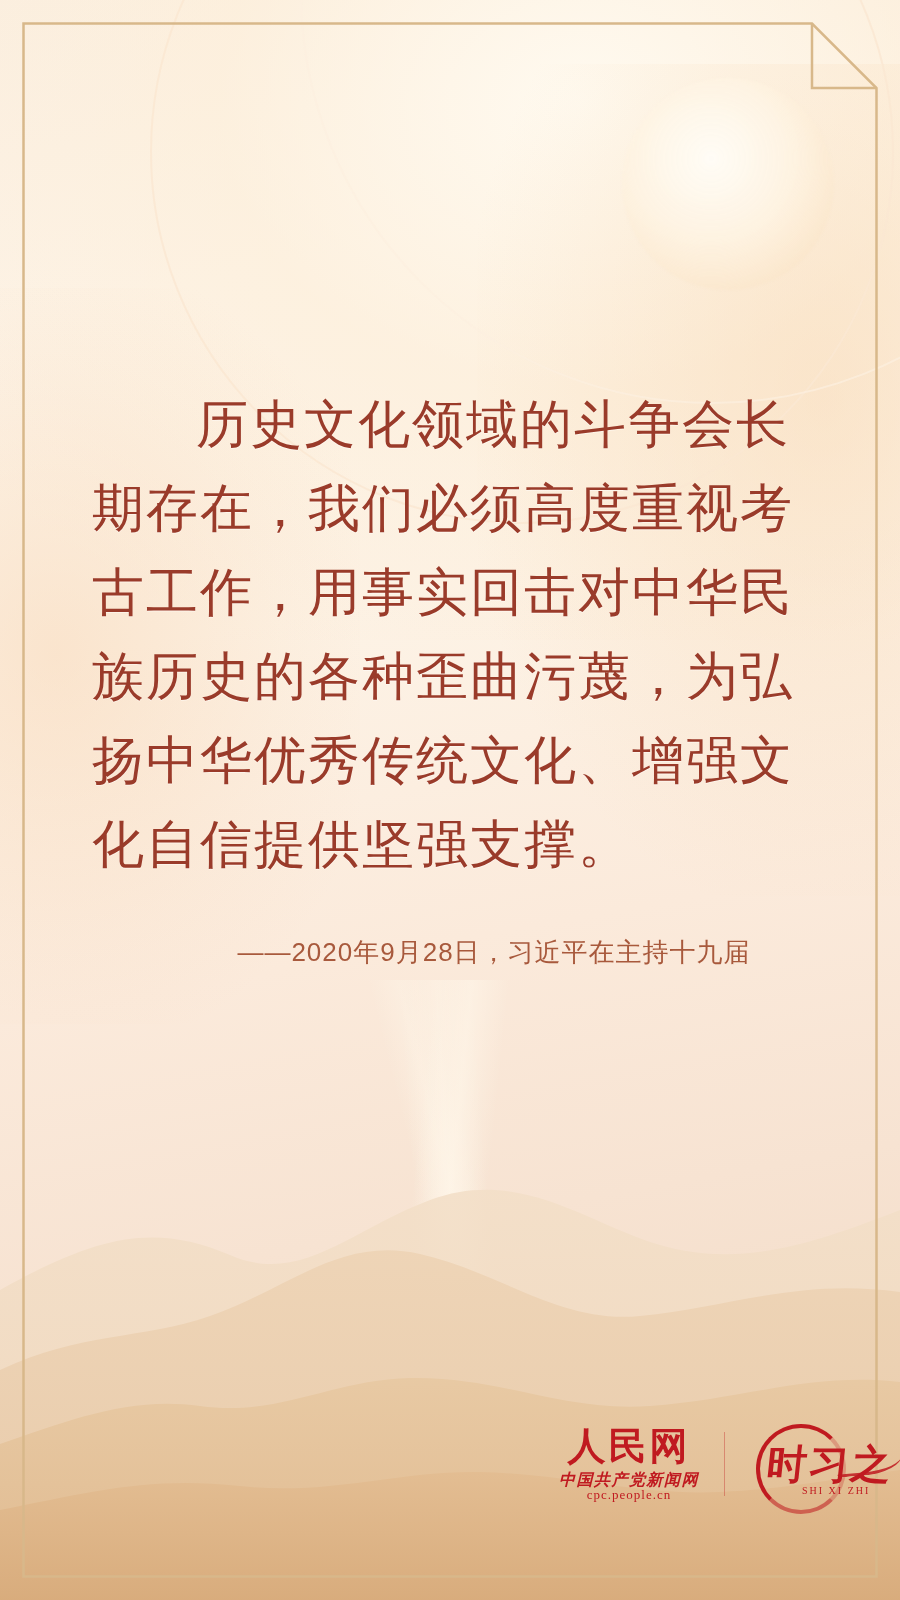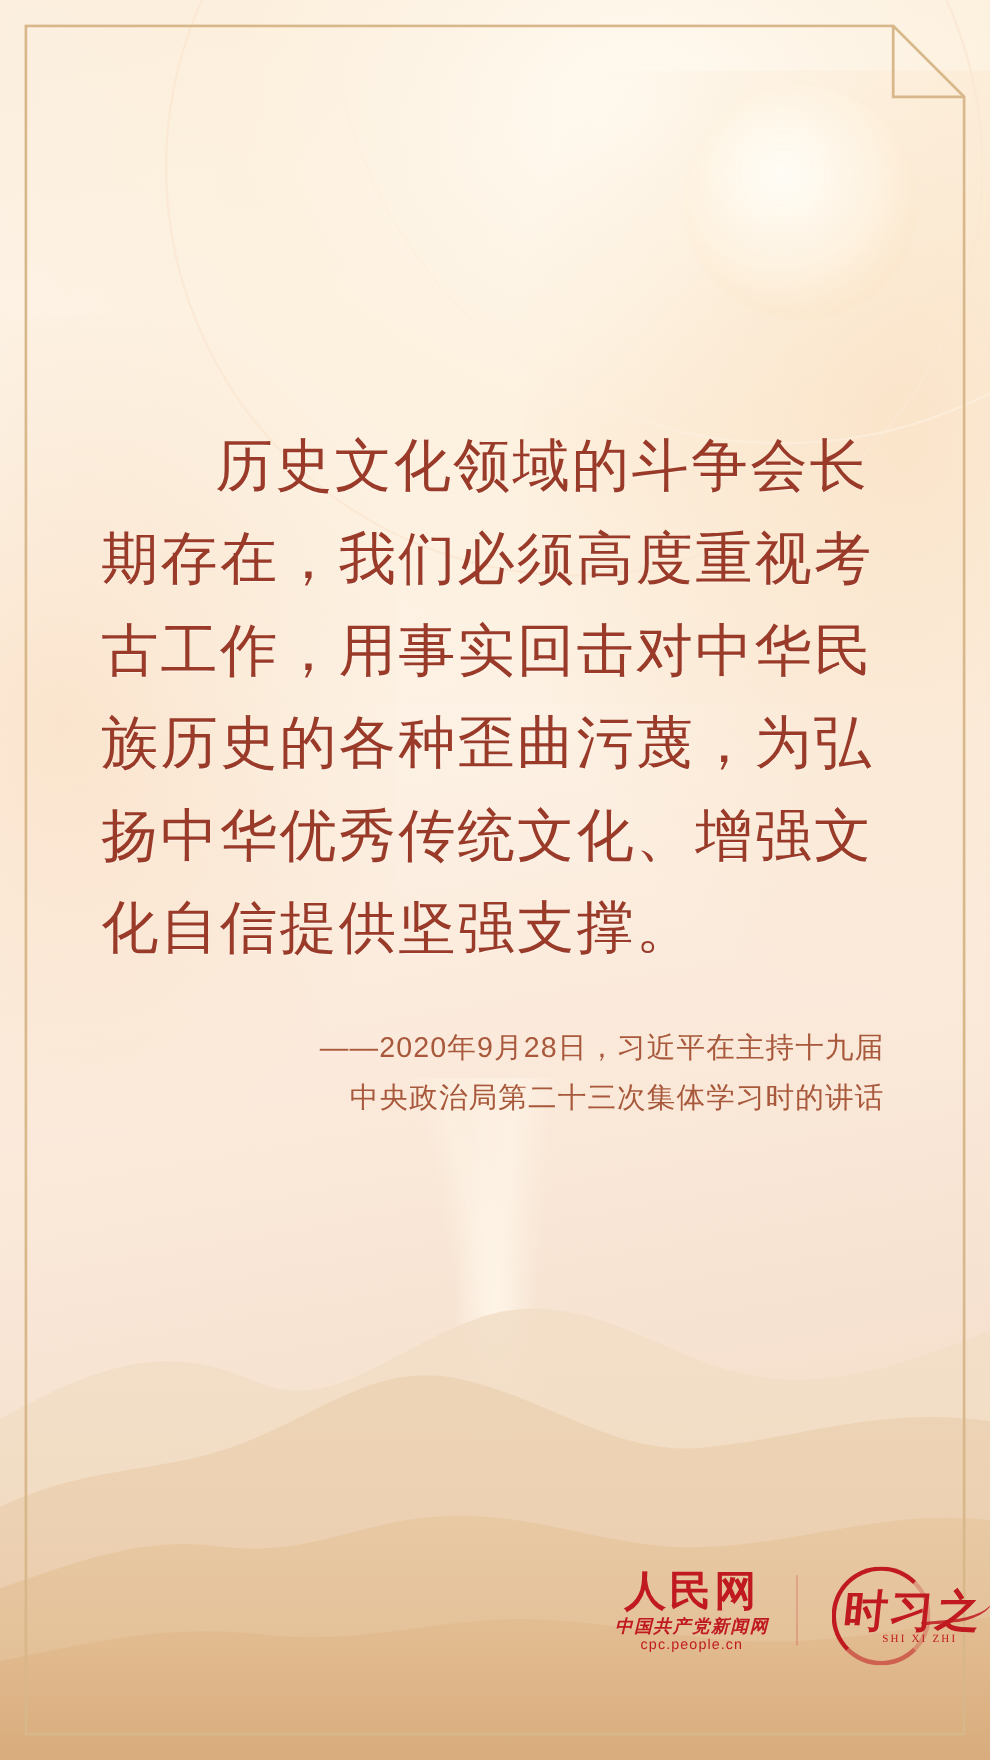"——2020年9月28日，习近平在主持十九届" .source { text-align: right -> center }
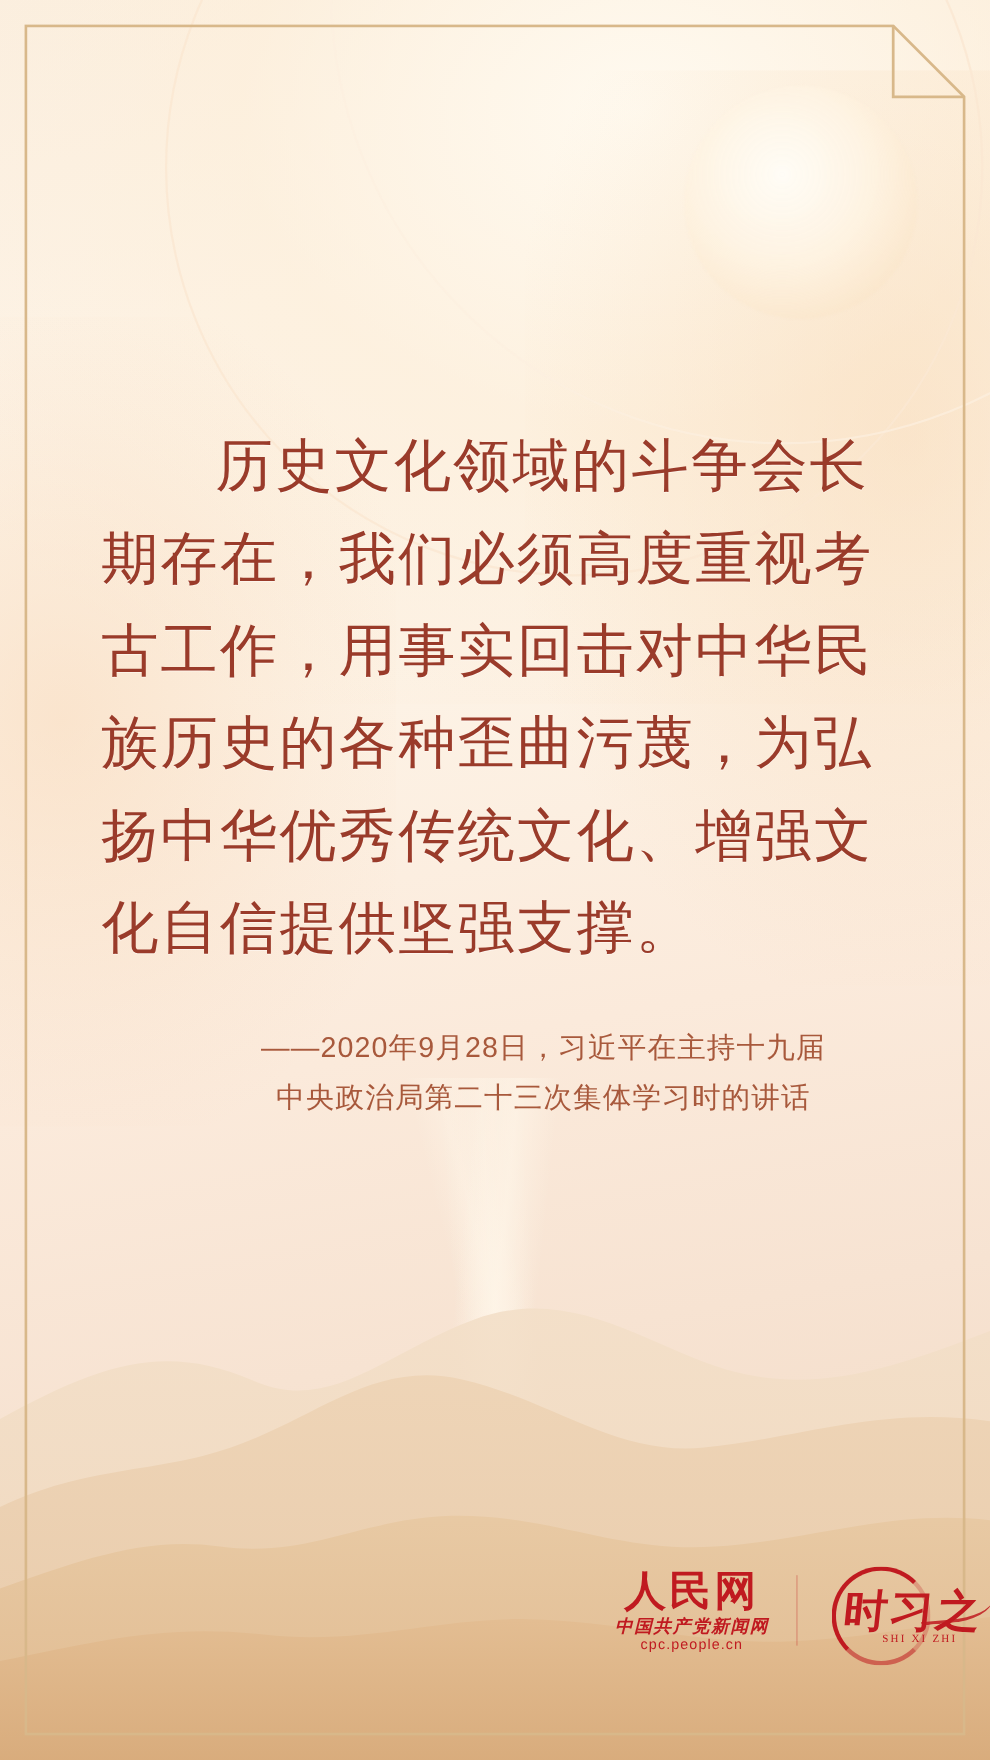"中央政治局第二十三次集体学习时的讲话" div { html: <div>中央政治局第二十三次集体学习时的讲话</div> -> none }
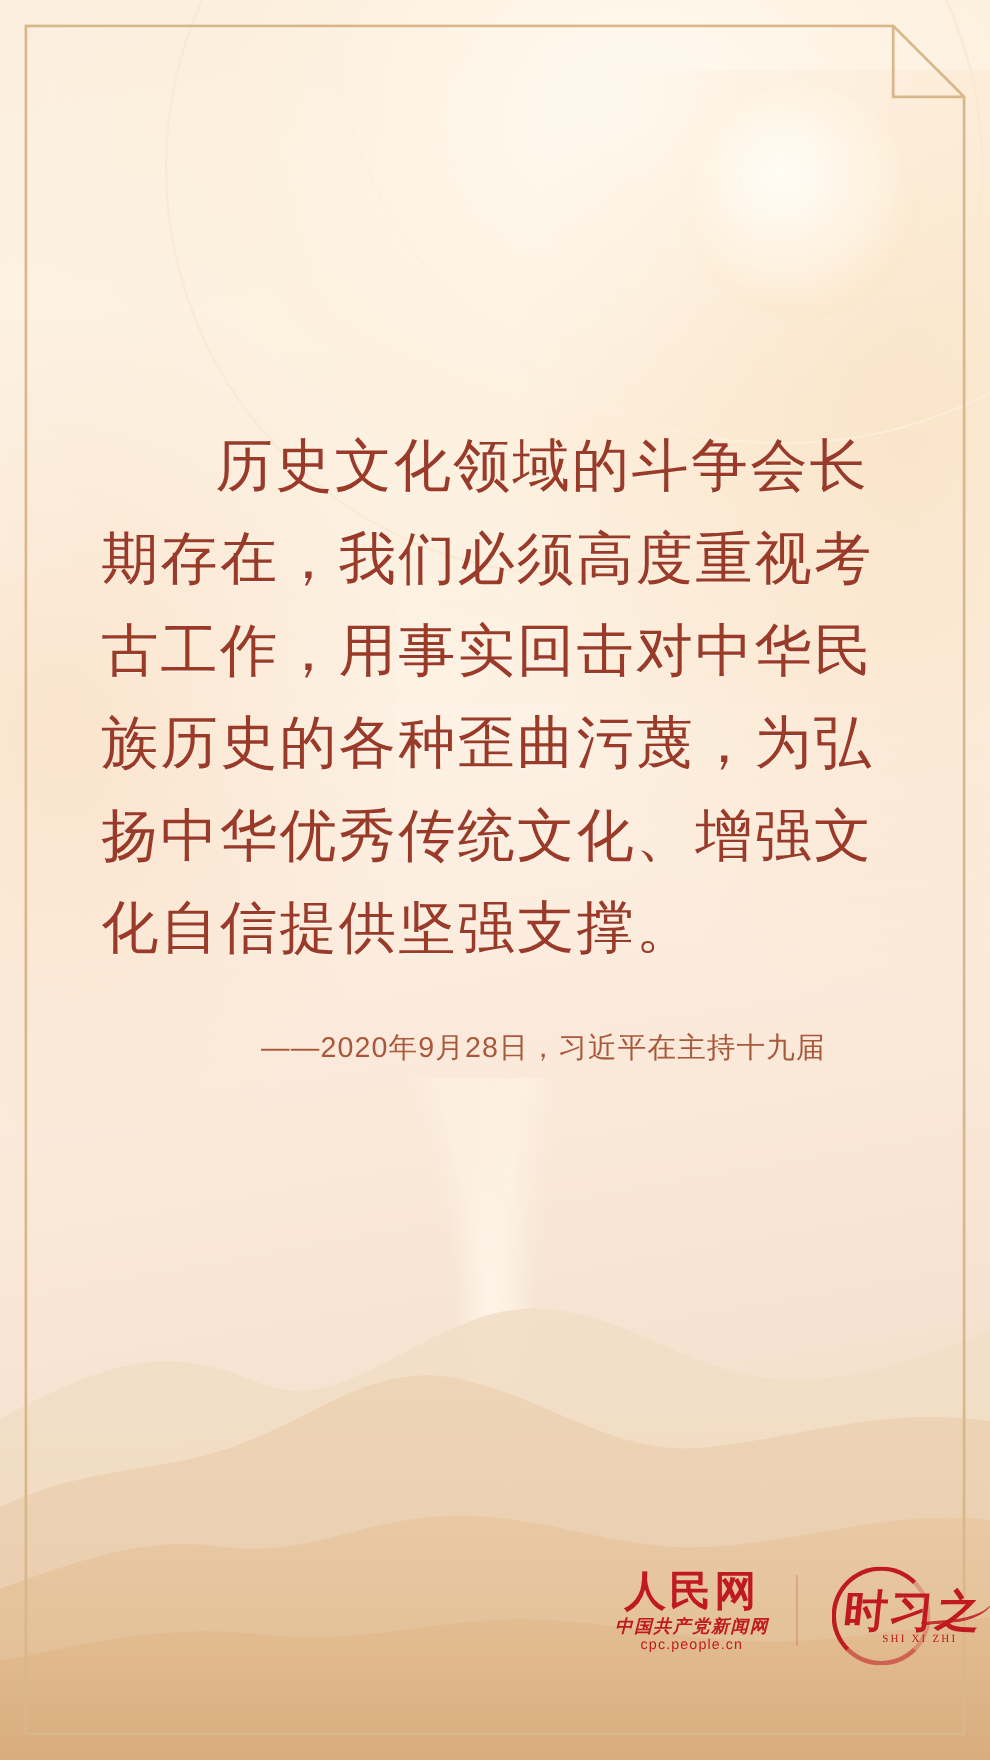"cpc.people.cn" .lp-url { font-family: Liberation Sans, sans-serif -> Liberation Serif, serif }
